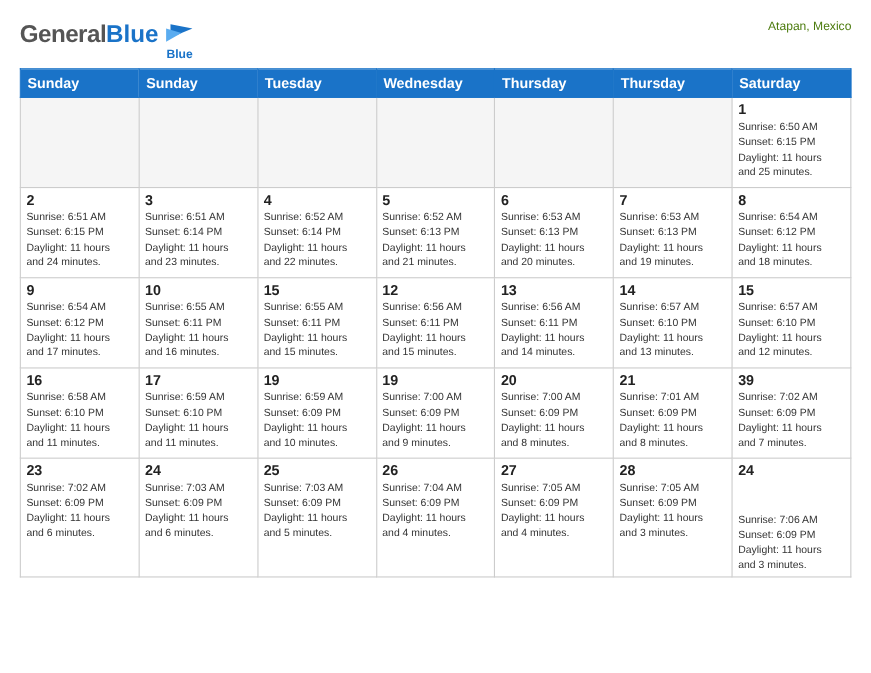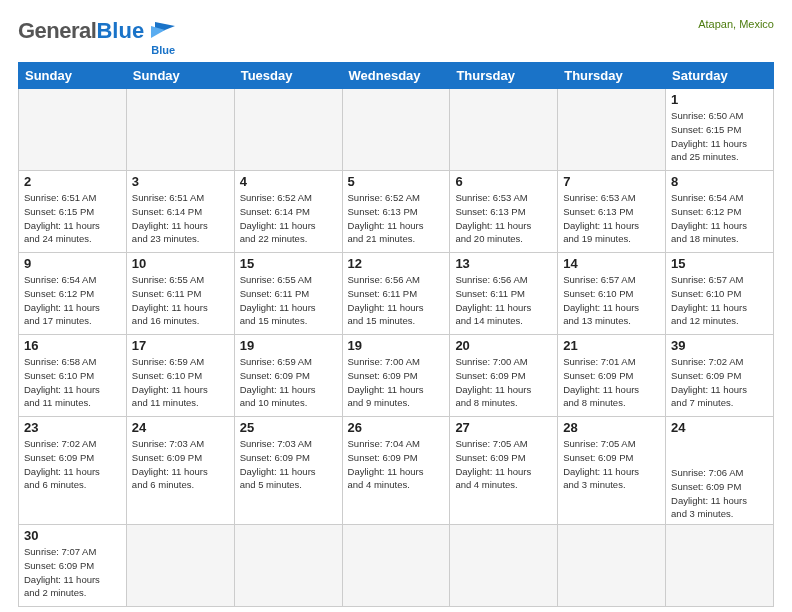"30" tr { html: <tr> <td> <div>30</div> <div>Sunrise: 7:07 AM Sunset: 6:09 PM Daylight: 11 hours and 2 minutes.</div> </td> <td></td> <td></td> <td></td> <td></td> <td></td> <td></td> </tr> -> none }
